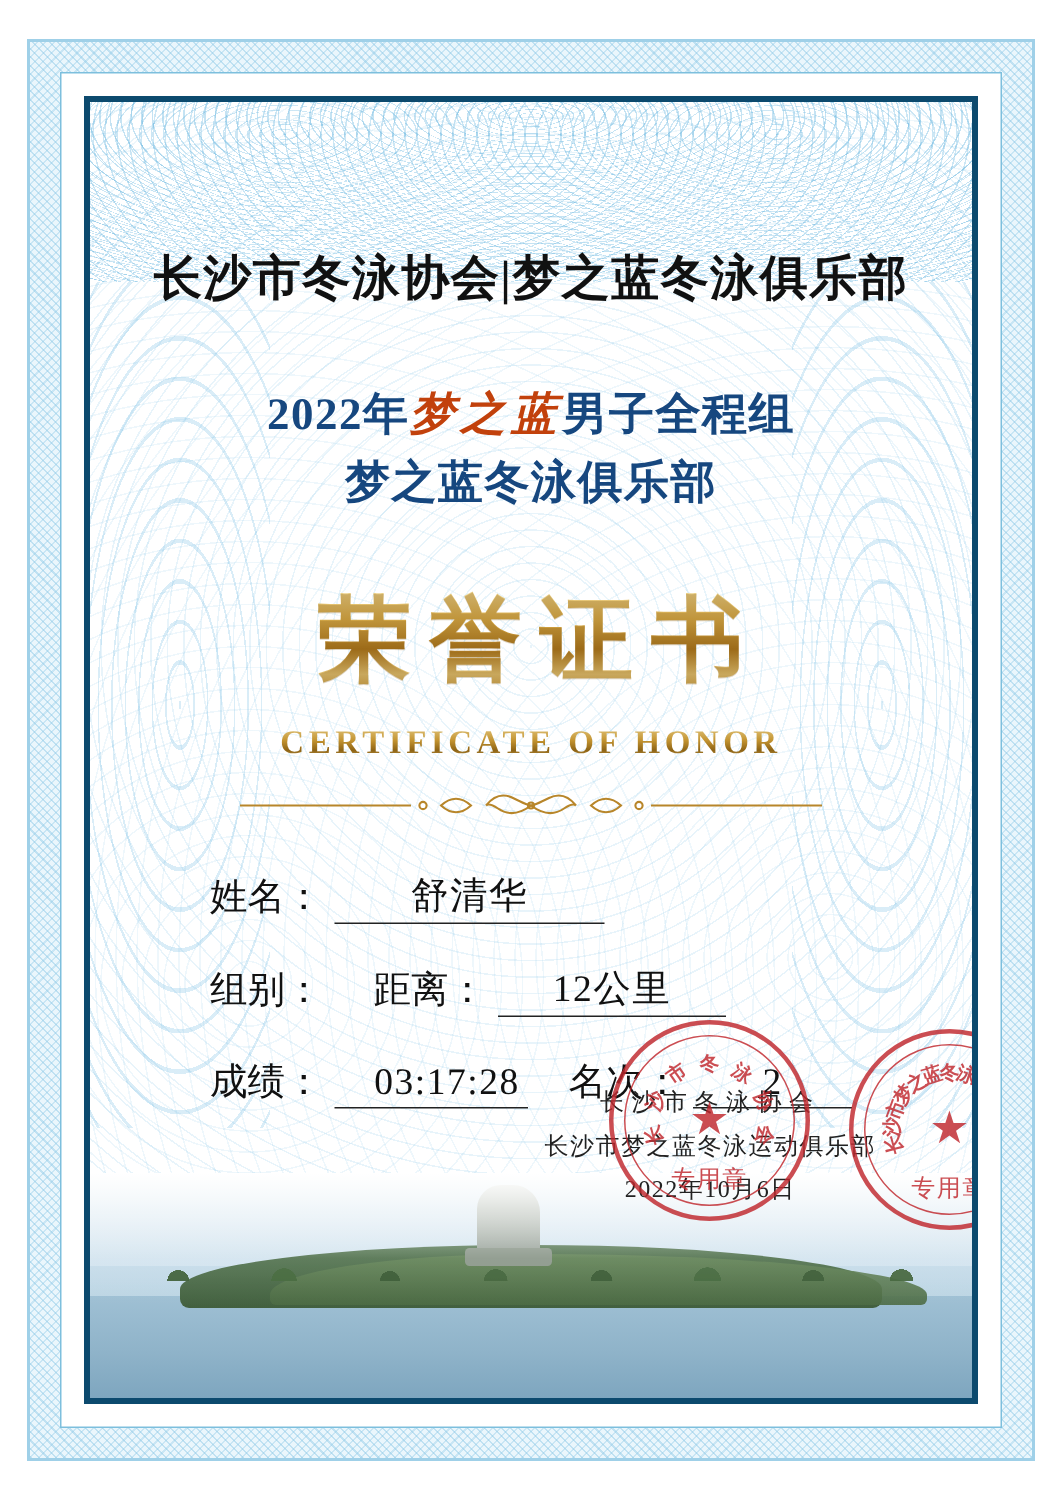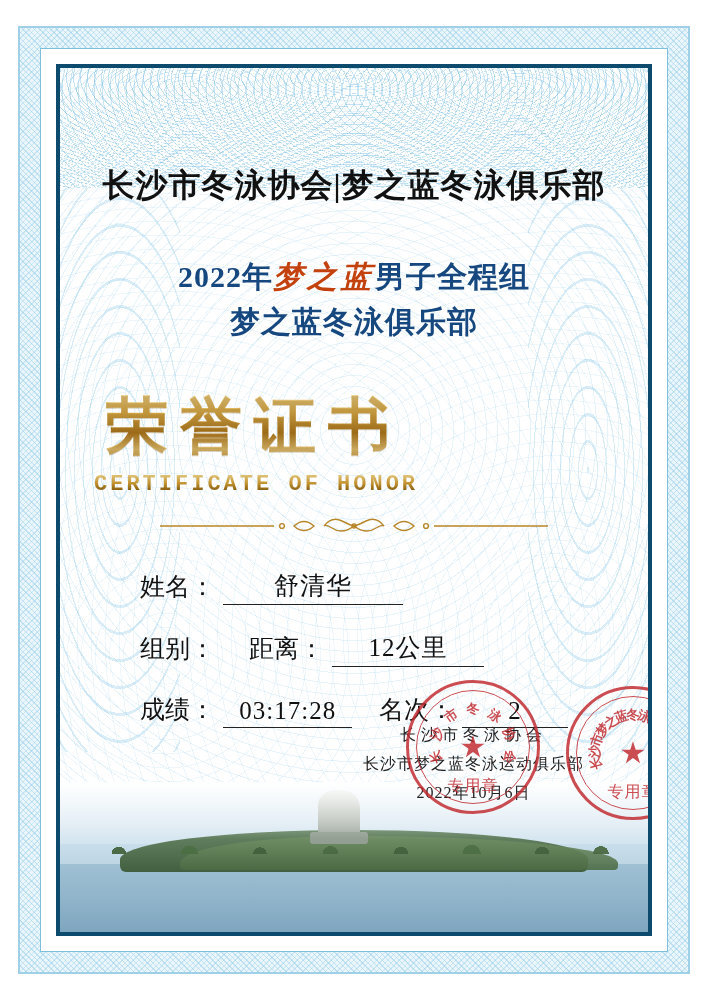"荣誉证书" .honor-zone { text-align: none -> center }
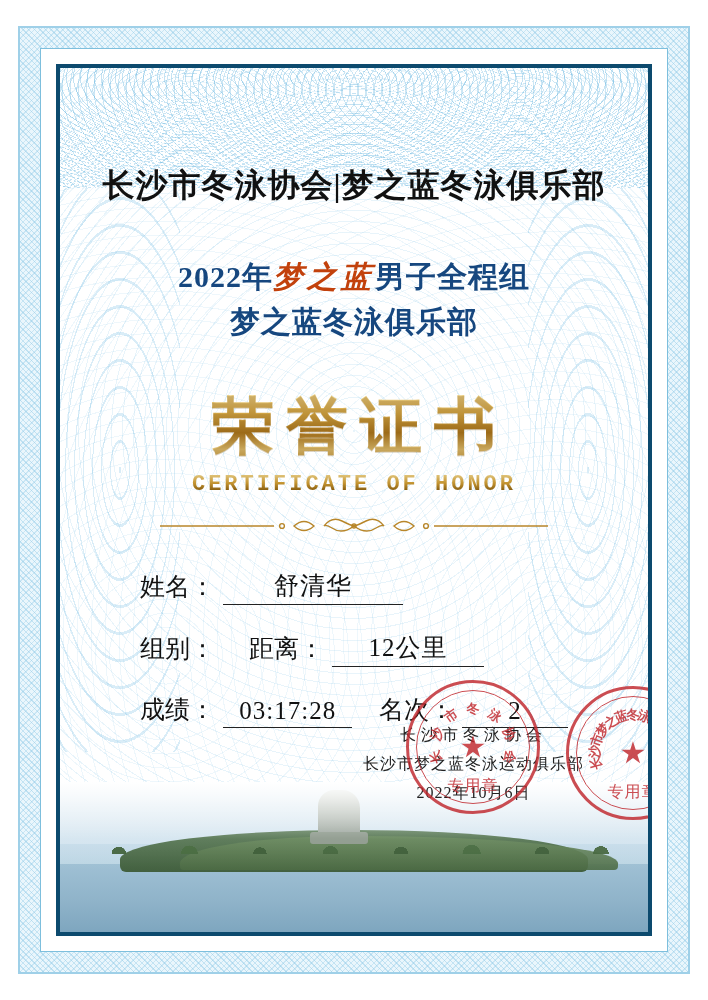"CERTIFICATE OF HONOR" .honor-en { font-family: Liberation Mono, monospace -> Liberation Serif, serif; margin-top: 4px -> 14px }
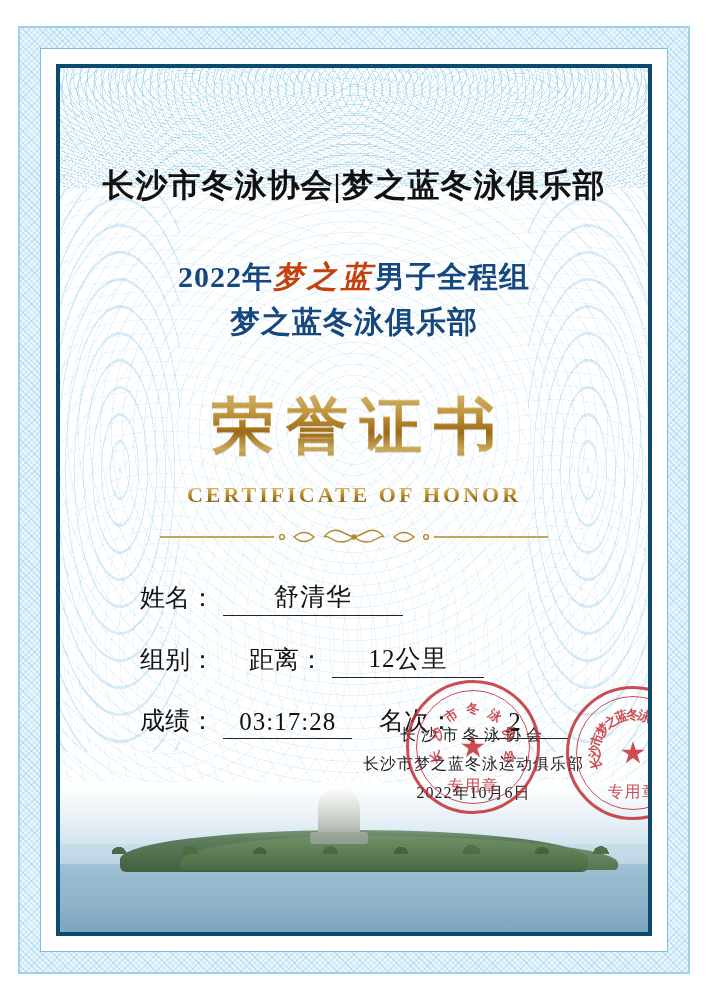"03:17:28" .w-score { text-align: none -> right }
